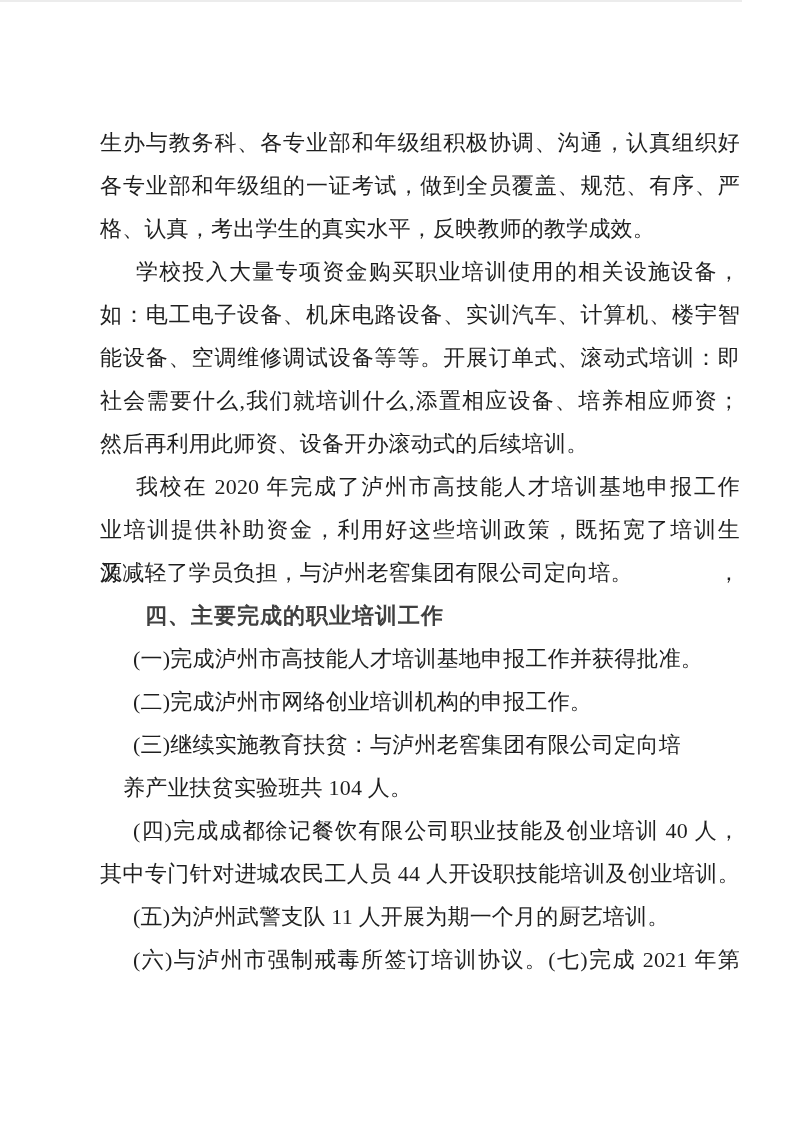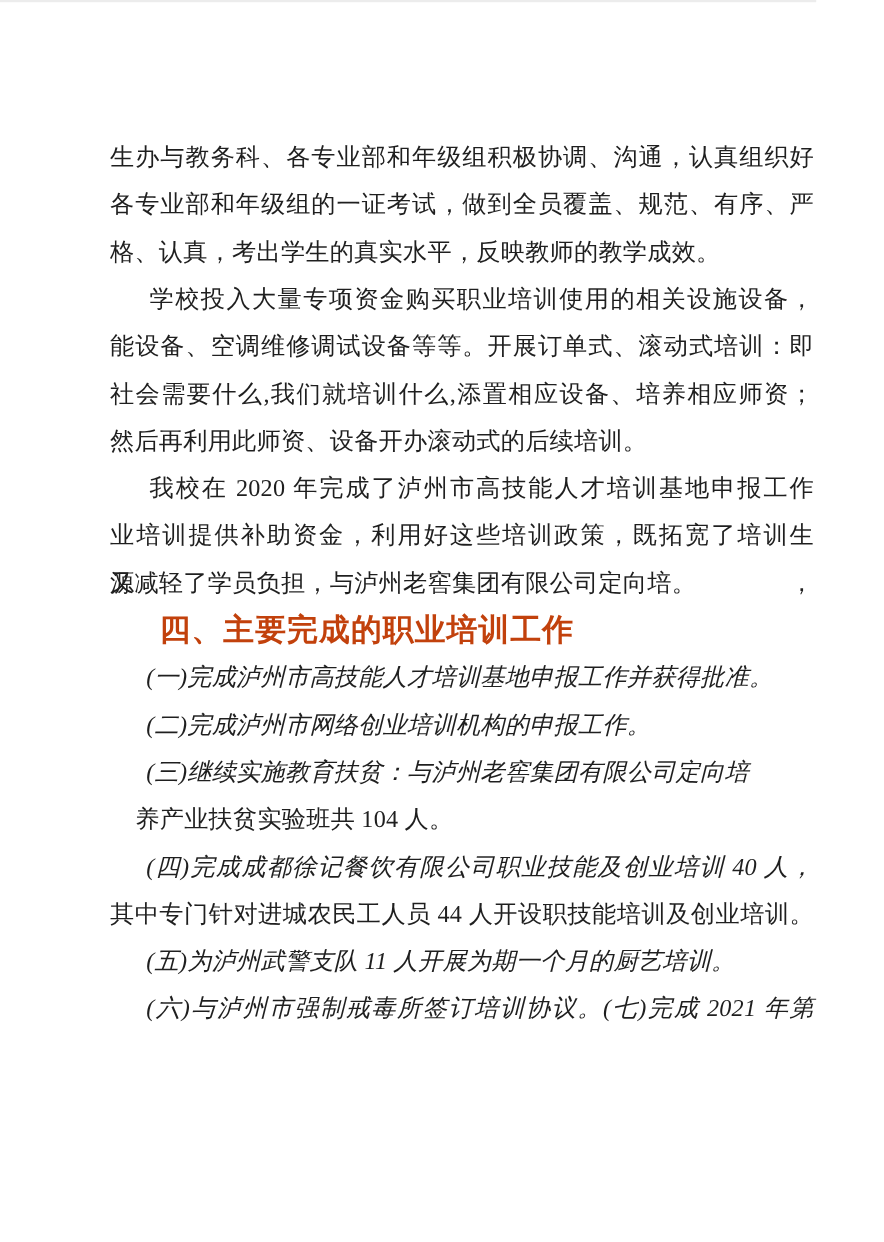"如：电工电子设备、机床电路设备、实训汽车、计算机、楼宇智" div.line { html: none -> <div>如：电工电子设备、机床电路设备、实训汽车、计算机、楼宇智</div> }
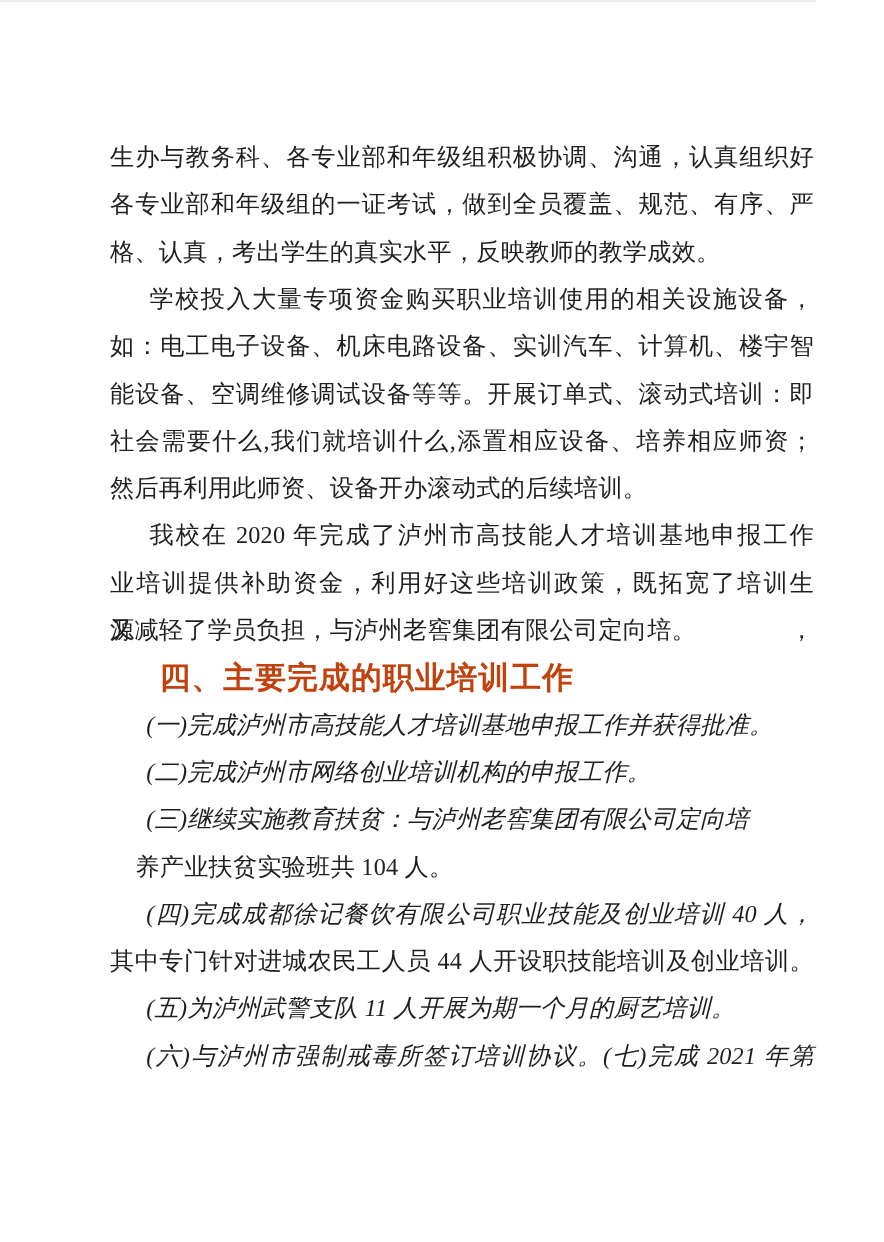"四、主要完成的职业培训工作" .heading { color: #c2410c -> #404040; font-size: 28px -> 22px }
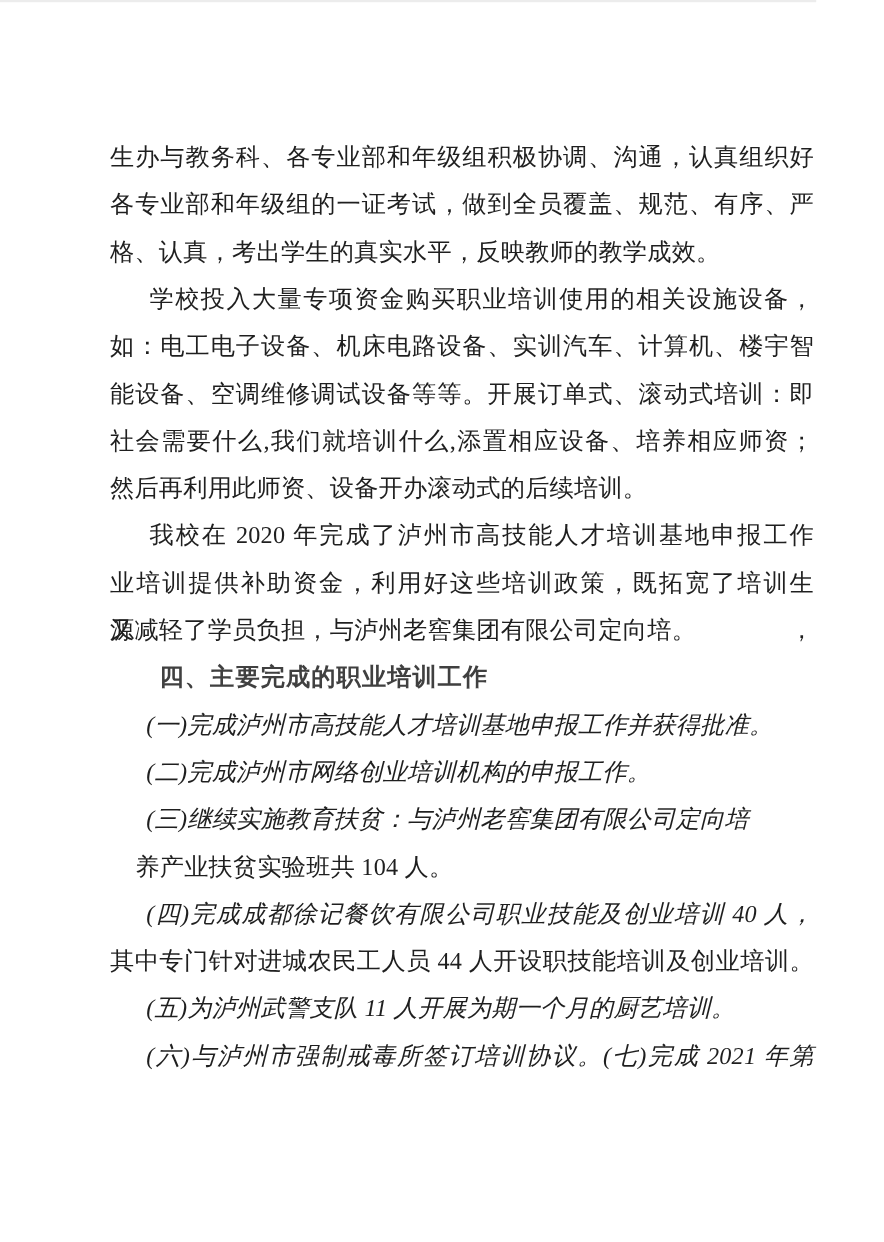"(一)完成泸州市高技能人才培训基地申报工作并获得批准。" .ind-item { font-style: italic -> none }
